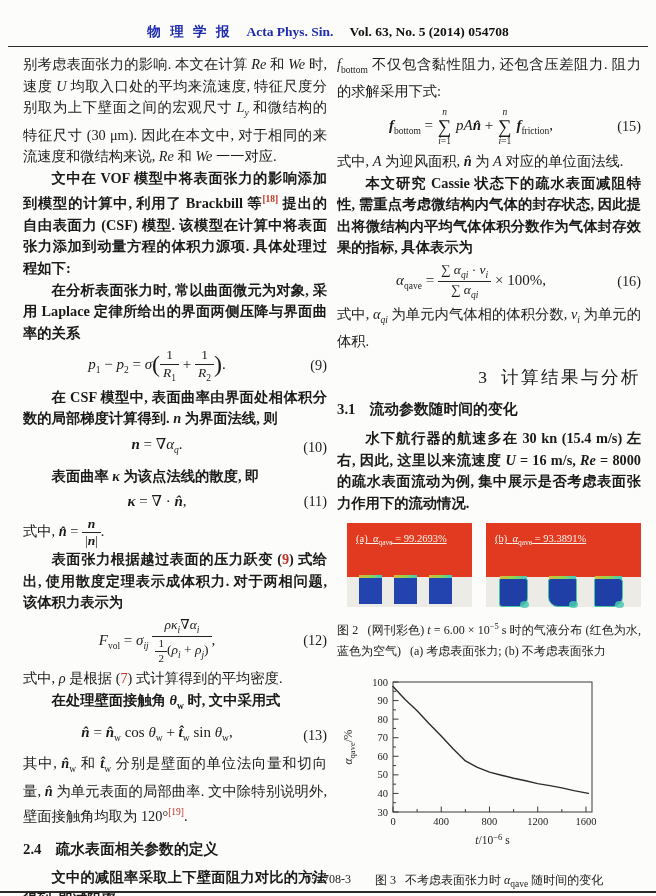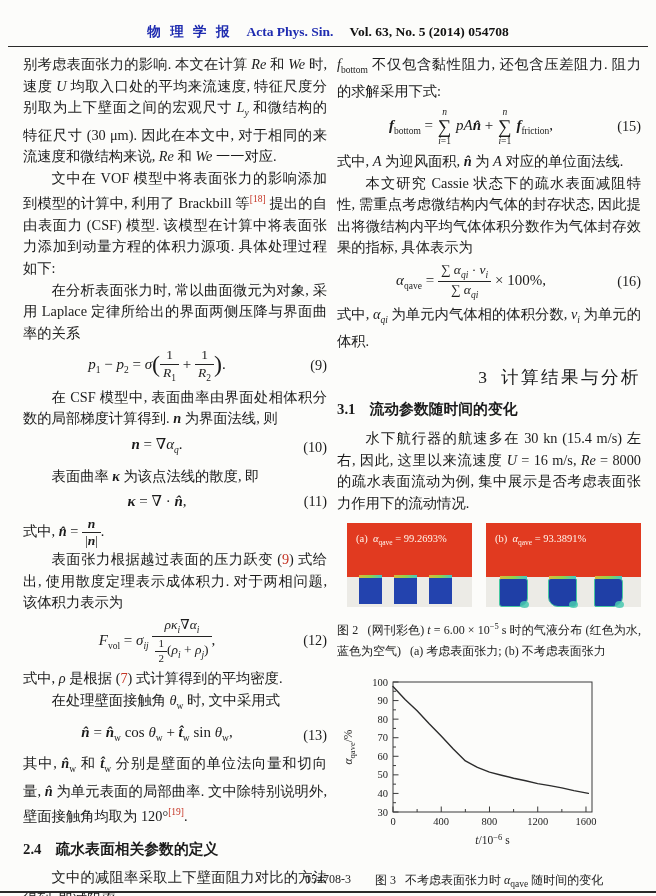"文中在 VOF 模型中将表面张力的影响添加到模型的计算中, 利用了" p.ind { font-weight: none -> bold }
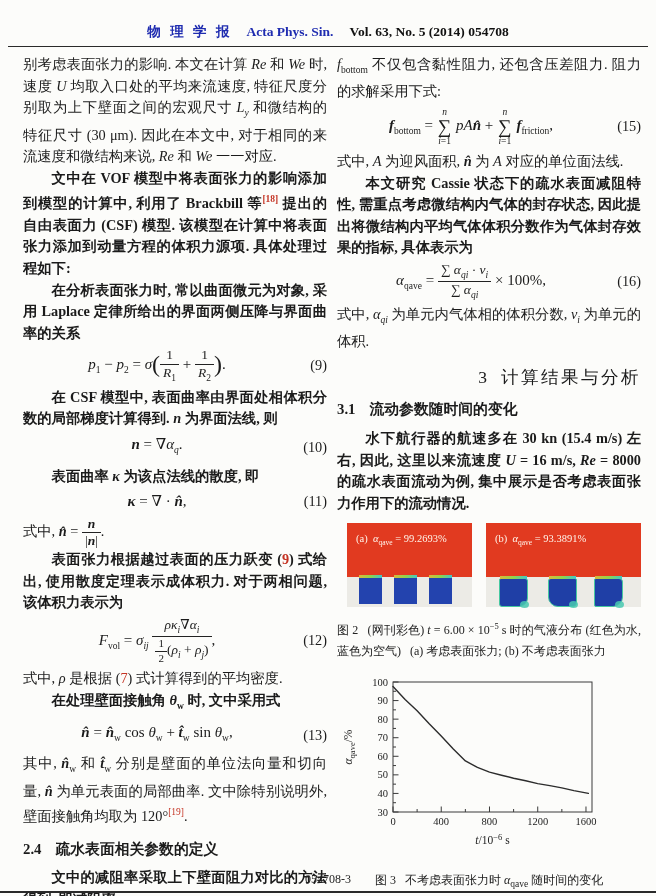"(a) αqave = 99.2693%" .panel-label { text-decoration: none -> underline }
